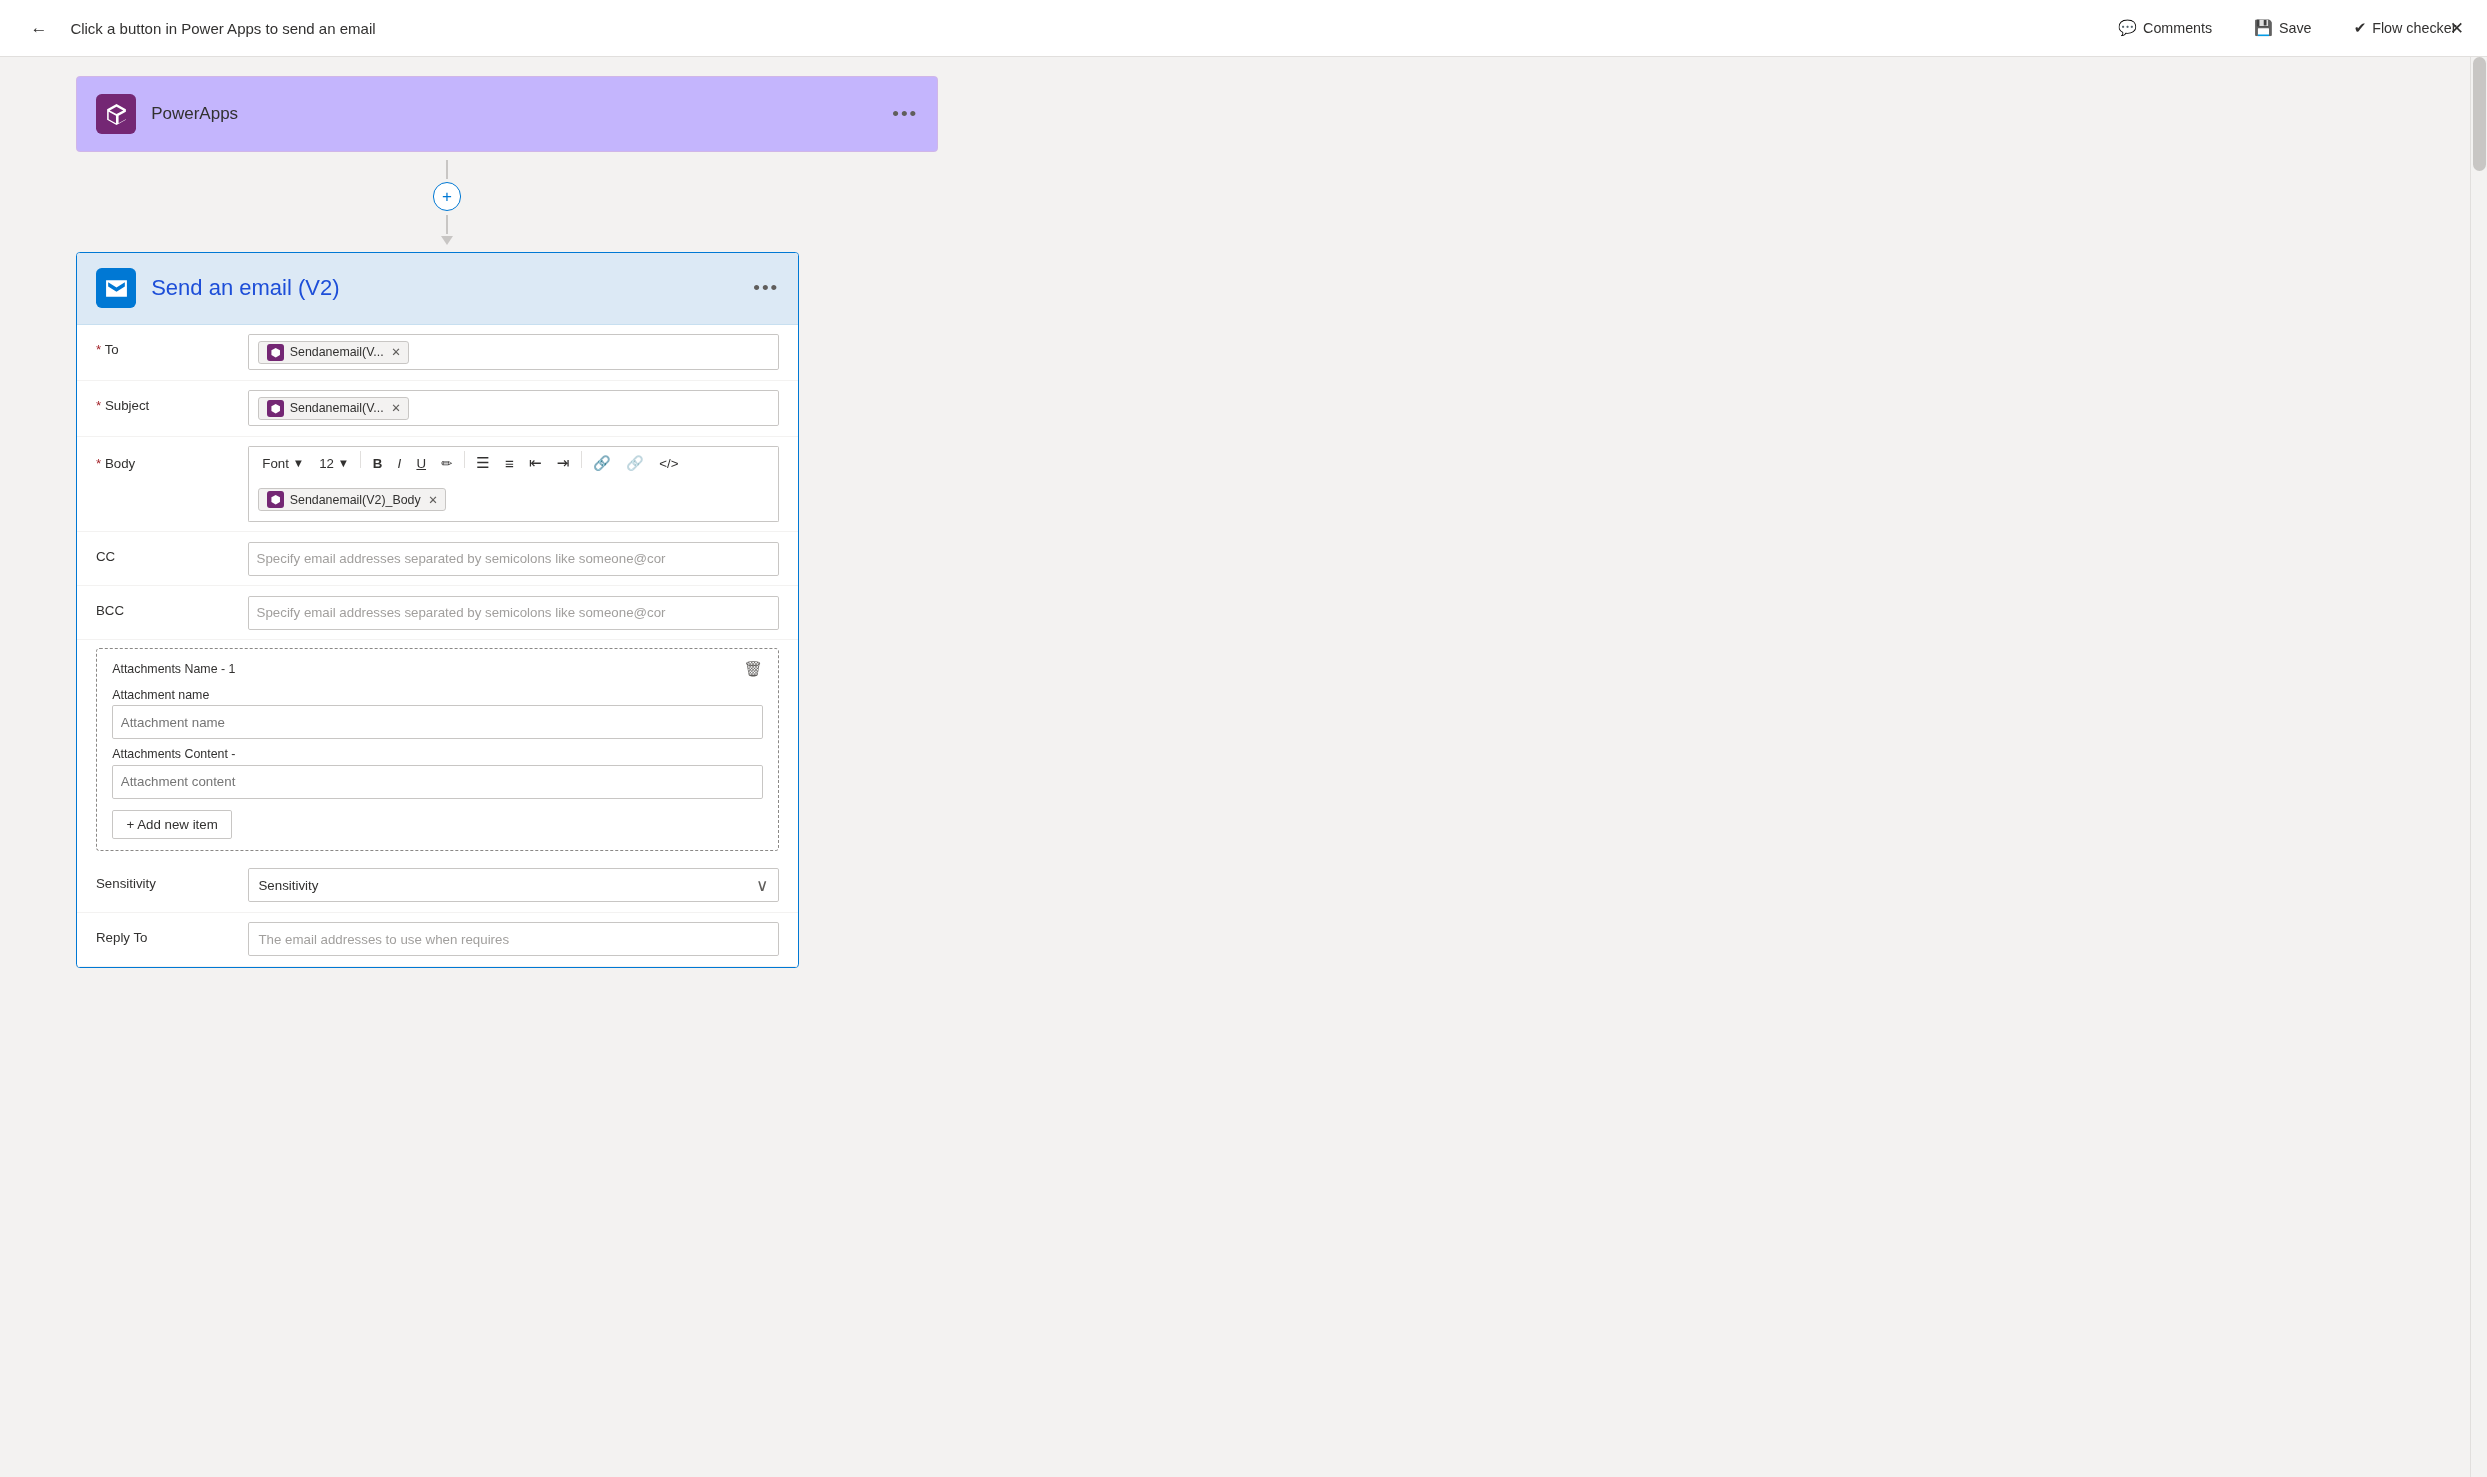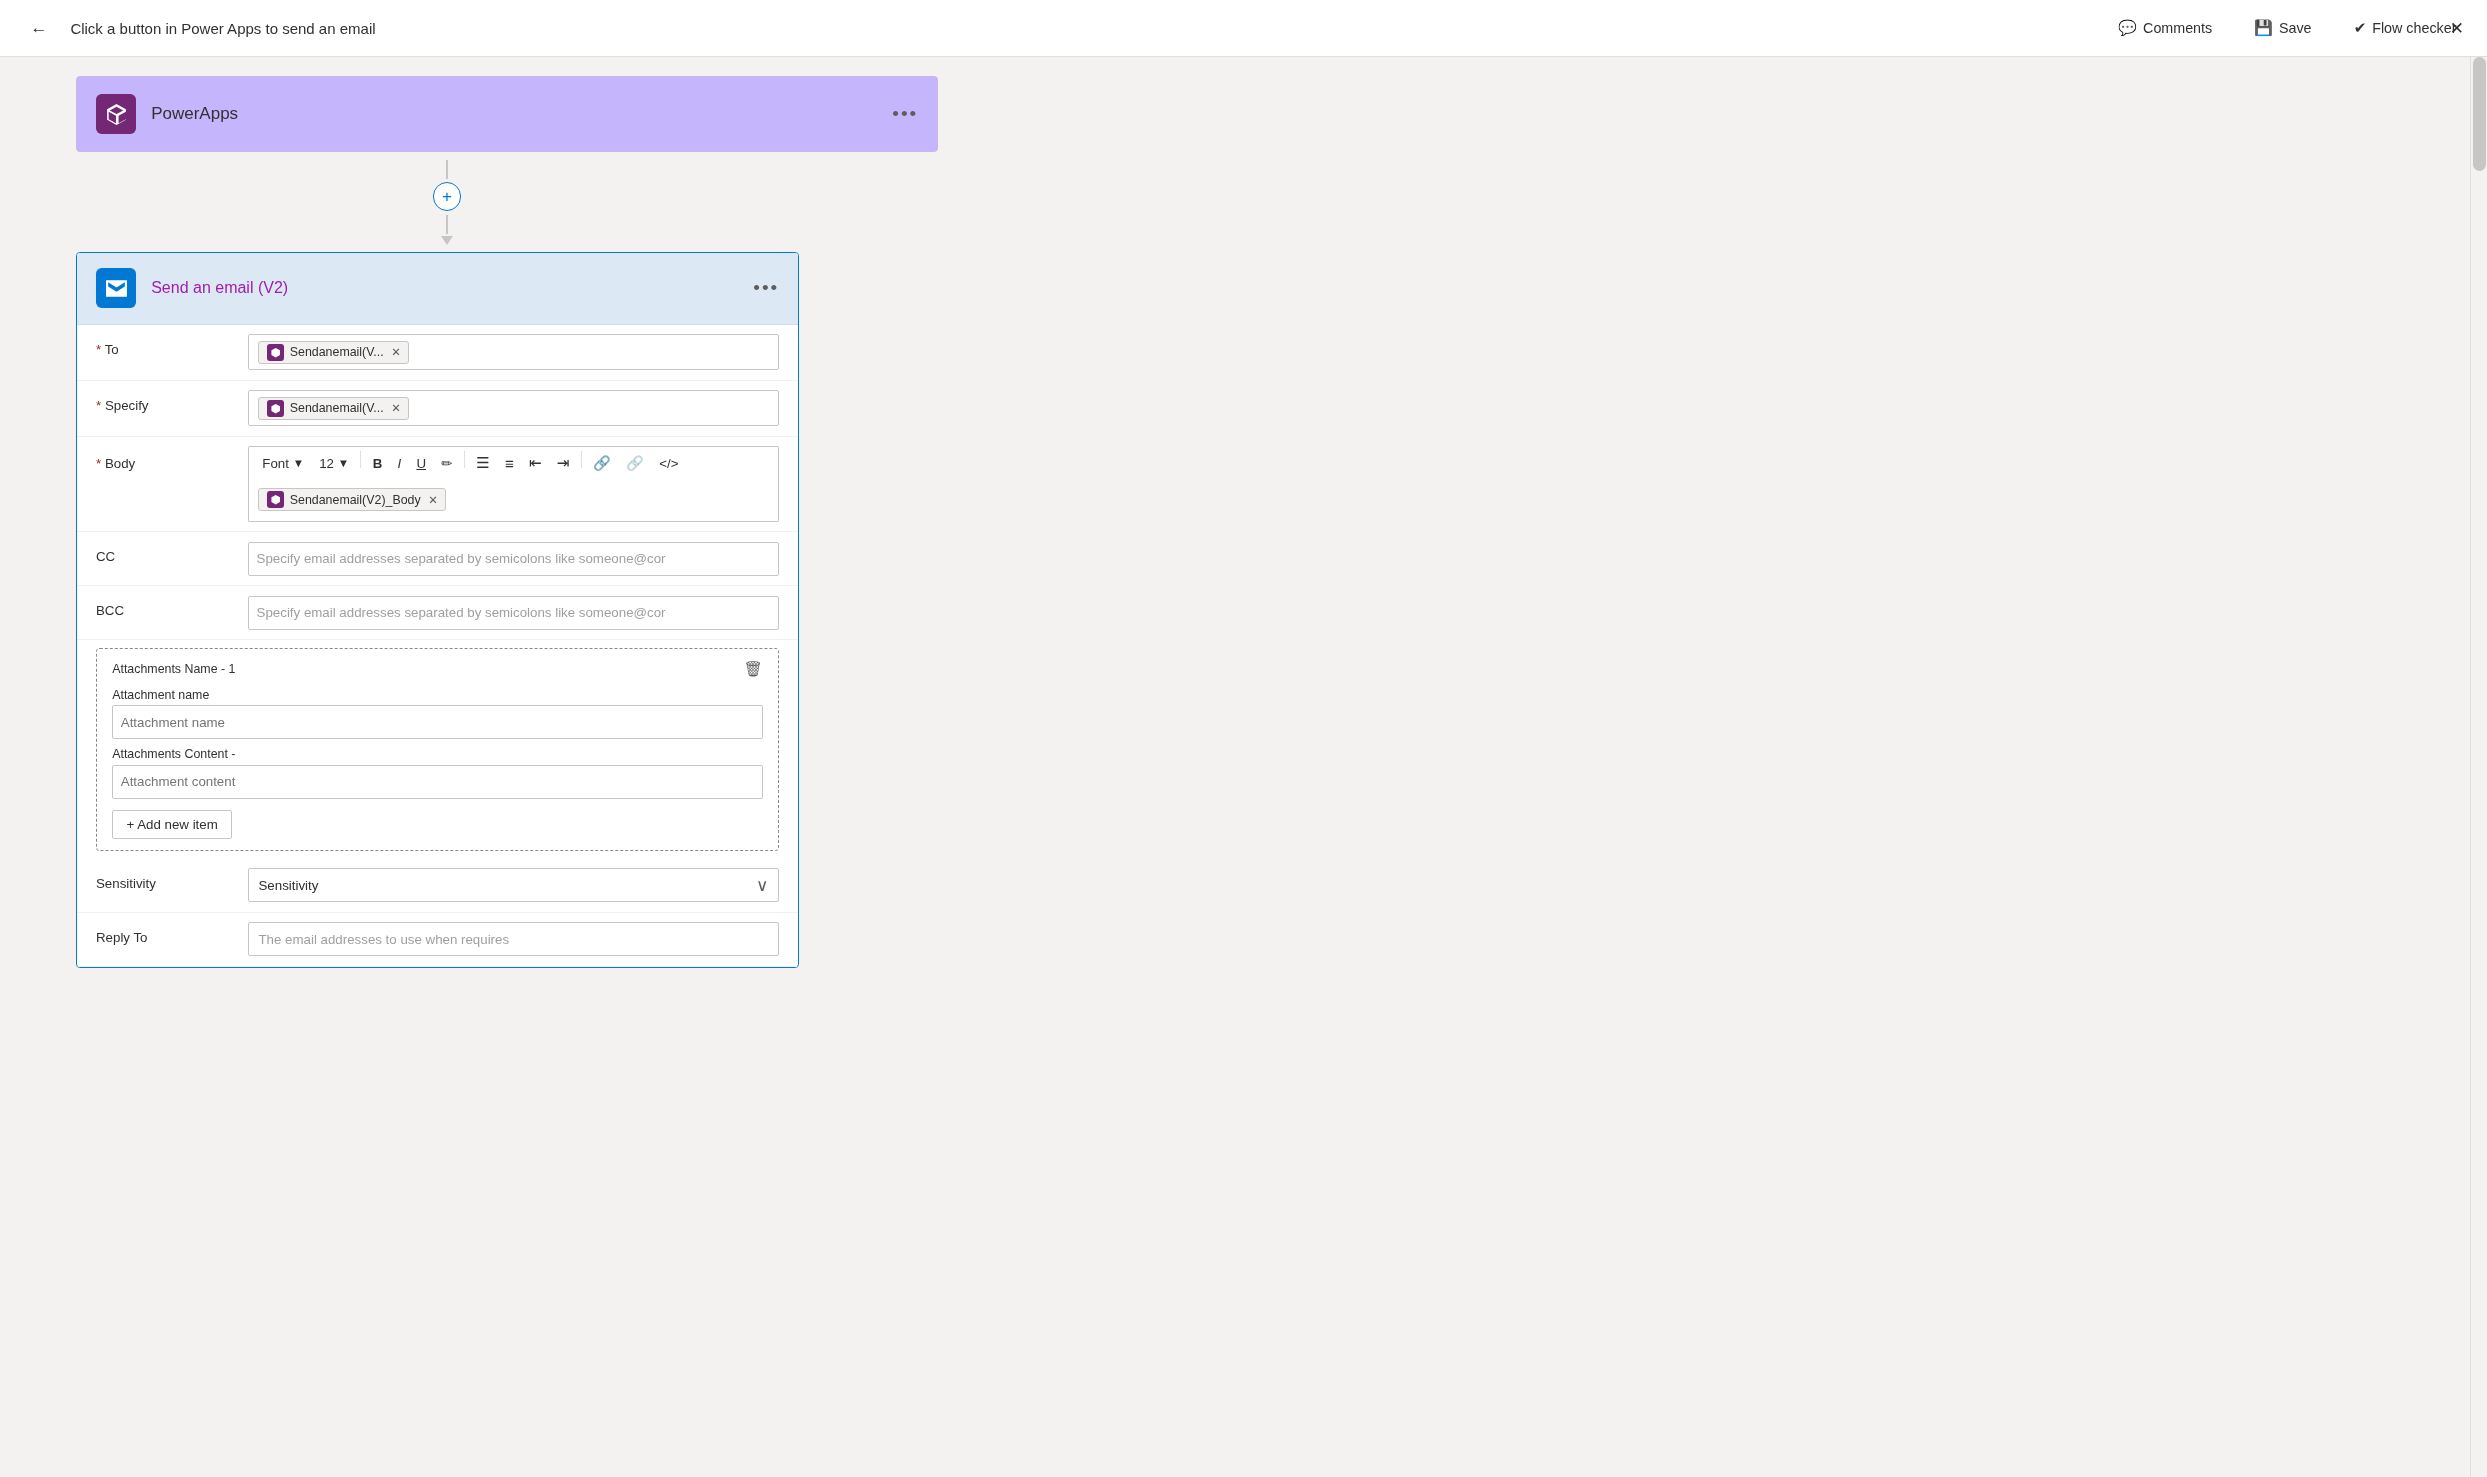"Send an email (V2)" .email-card-title { color: #a21caf -> #1d4ed8; font-size: 16px -> 22px }
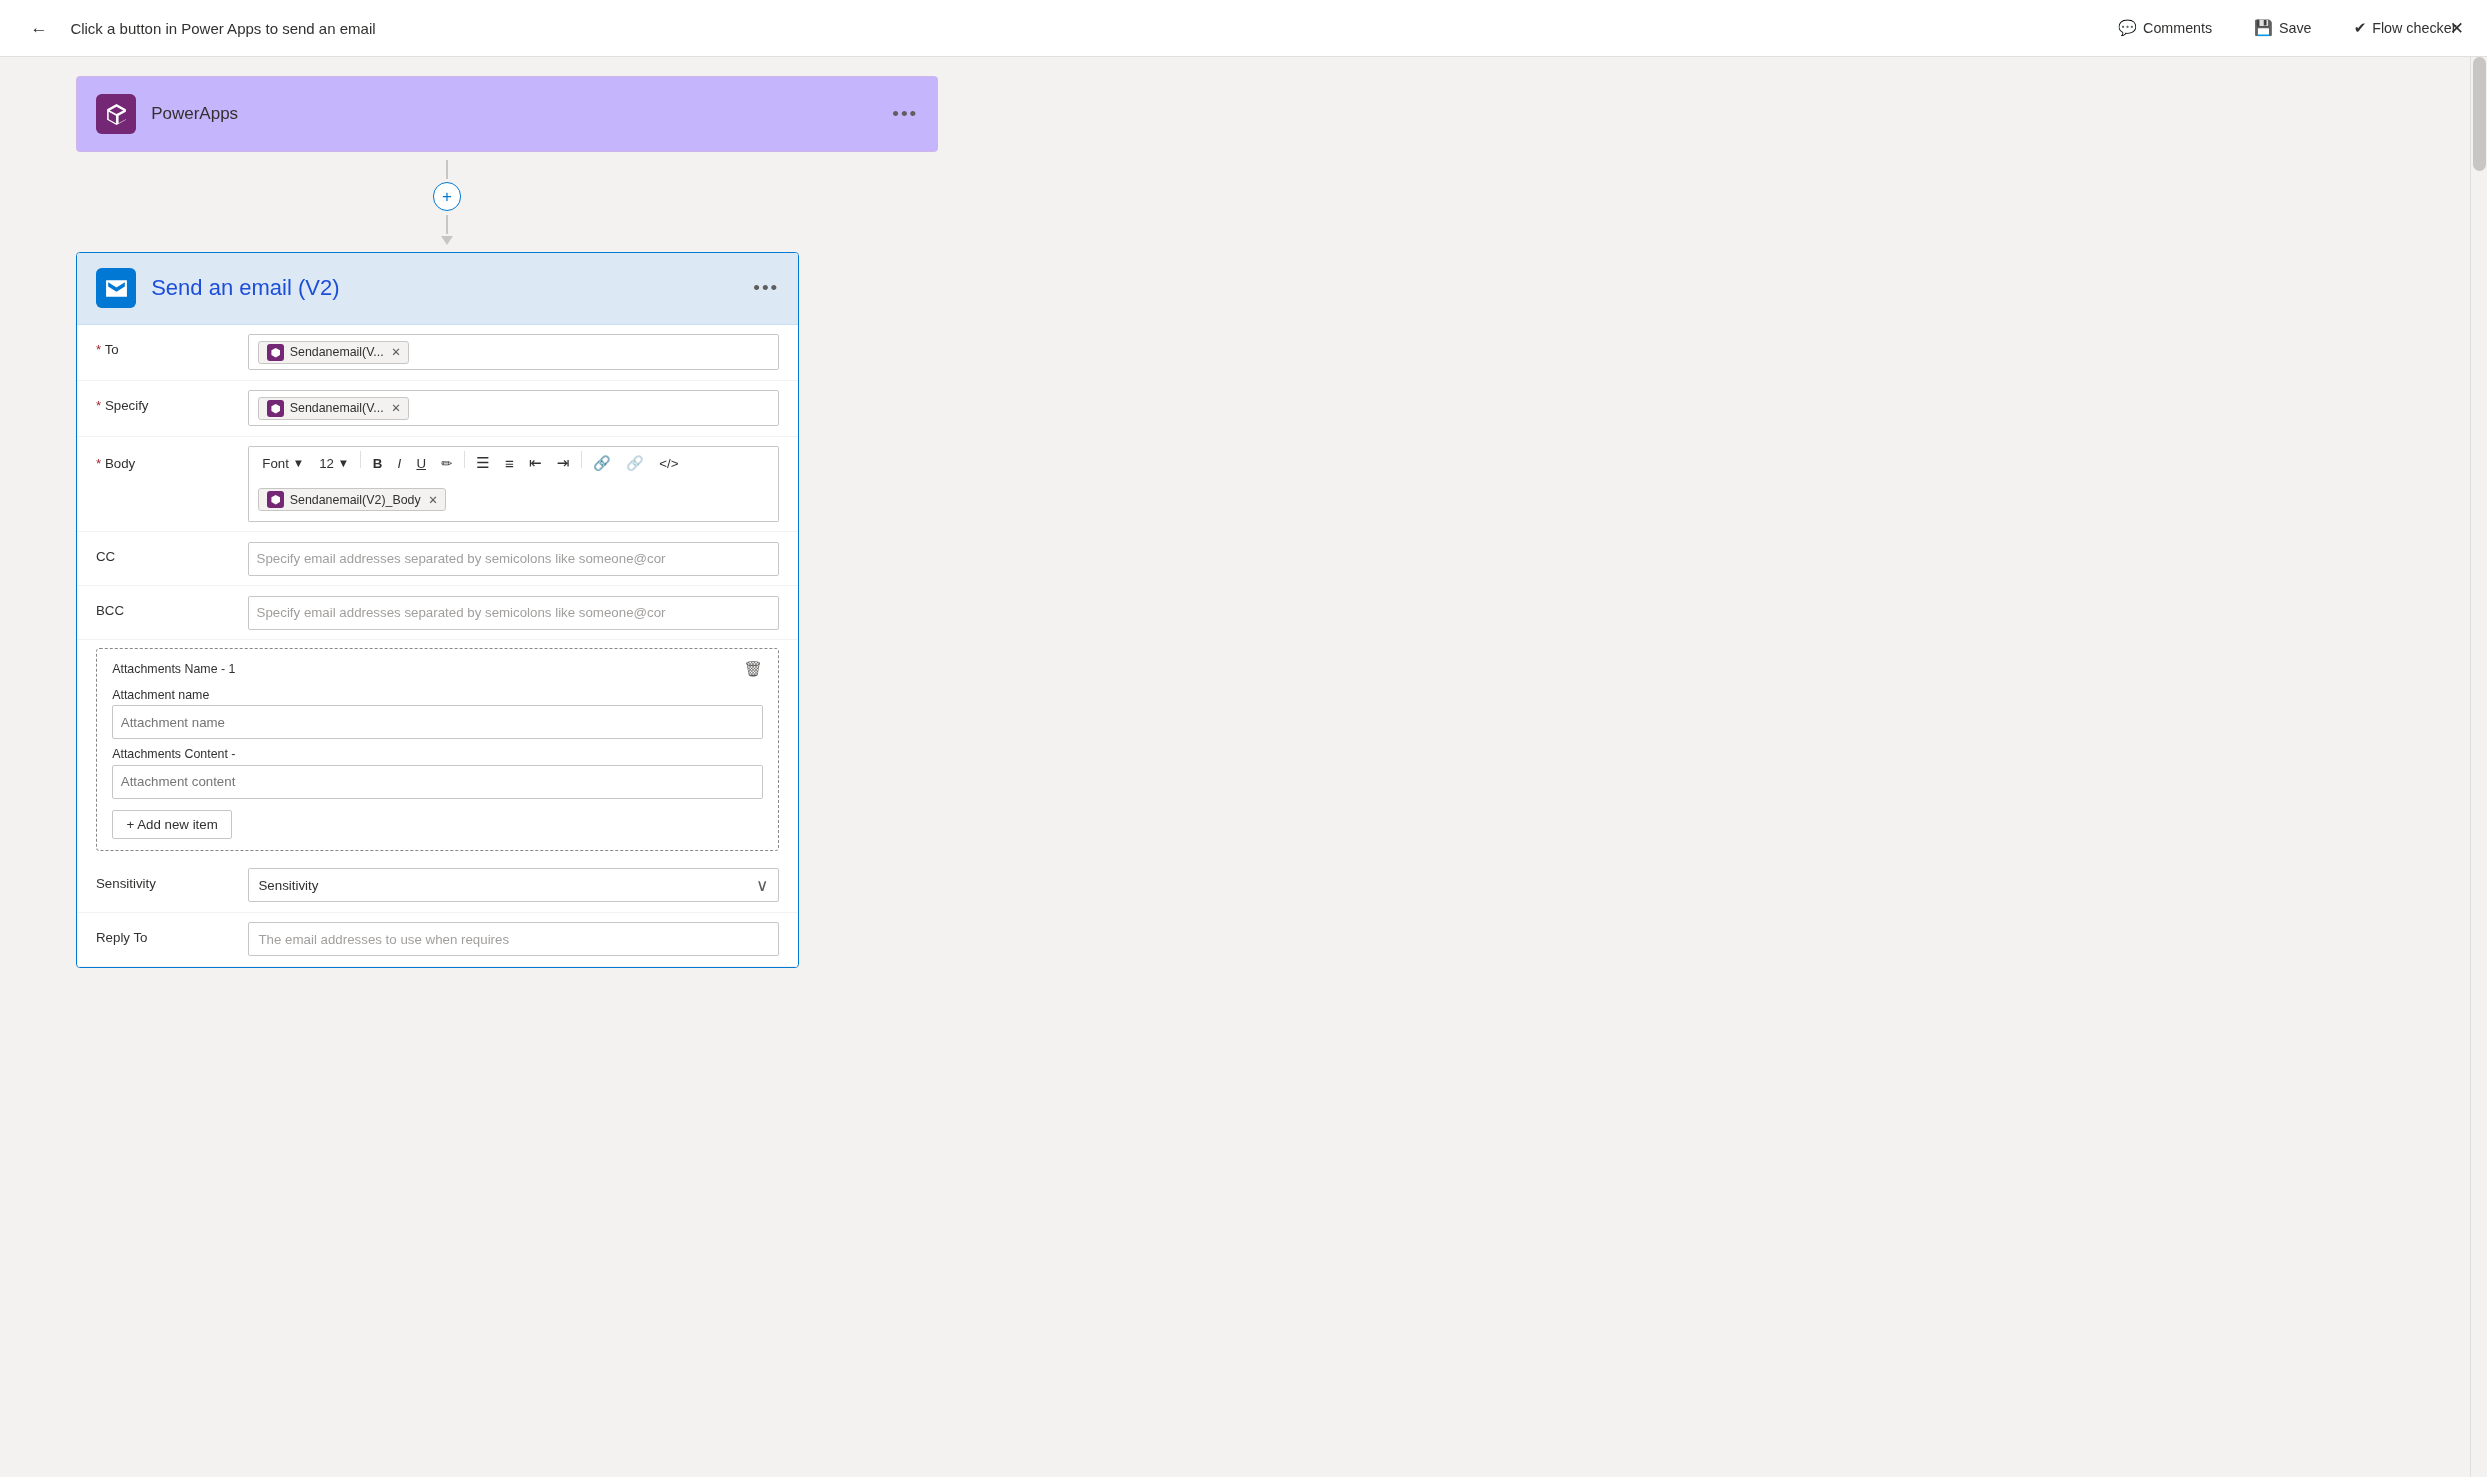"Specify" span { text: Specify -> Subject }
